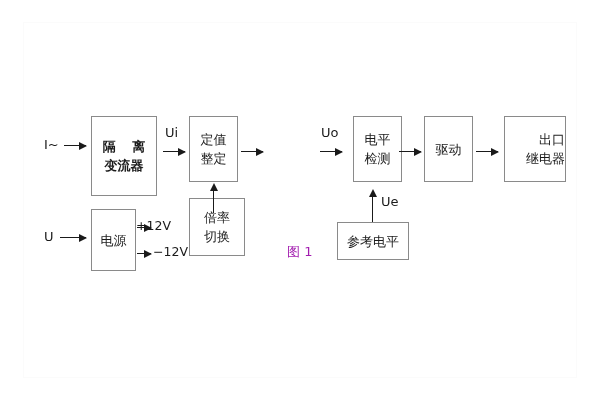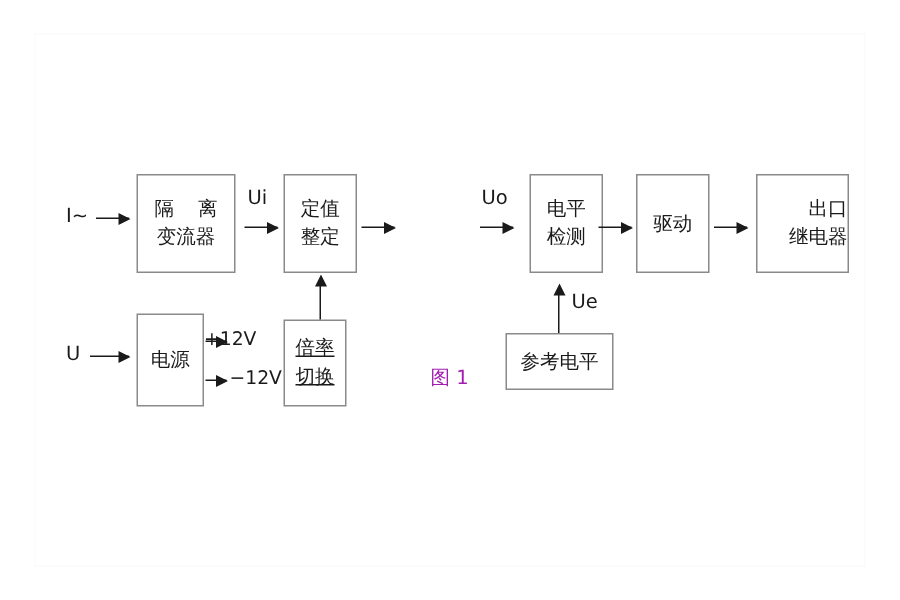"隔 离" div.block { font-weight: none -> bold; height: 66px -> 80px }
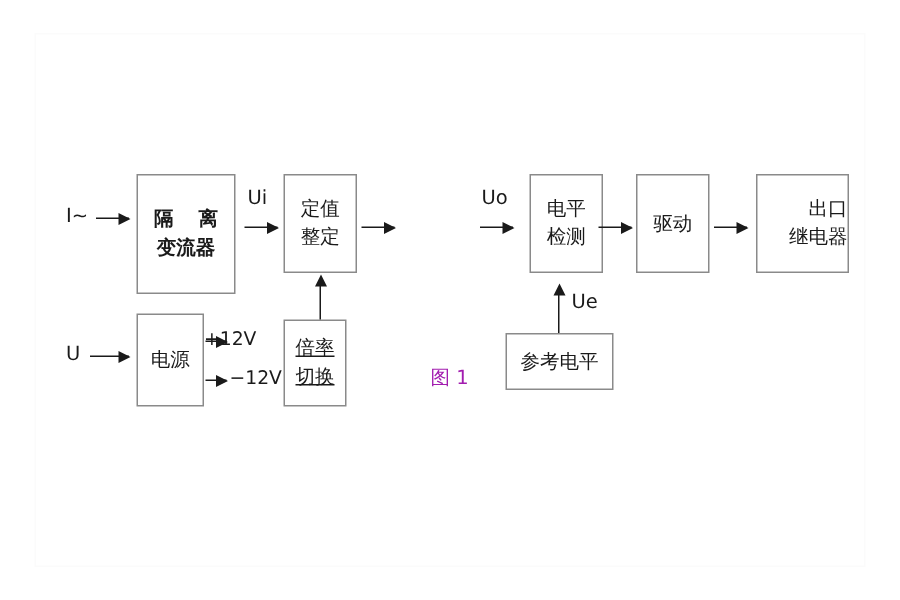"倍率" div.block { text-decoration: underline -> none; top: 213px -> 198px; width: 42px -> 56px }
